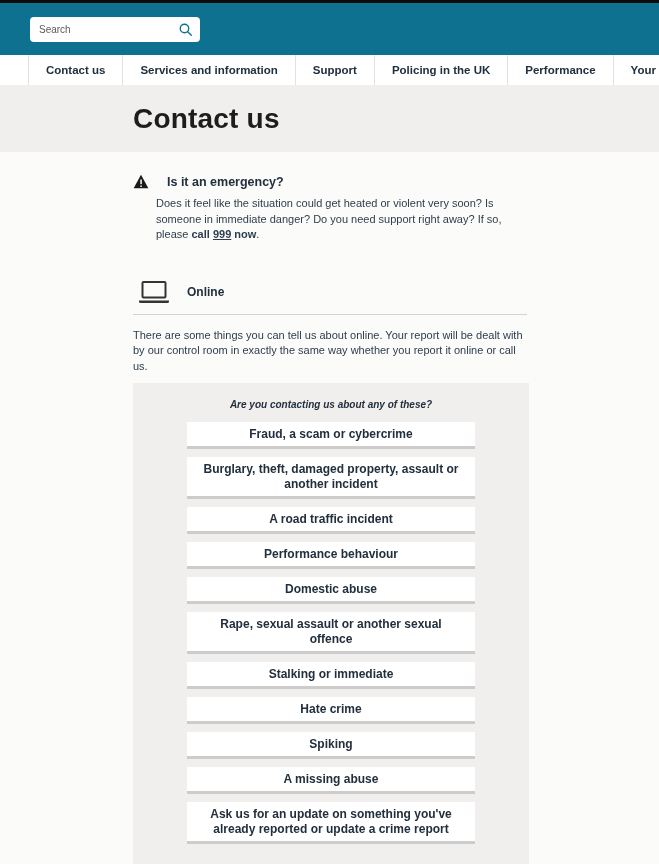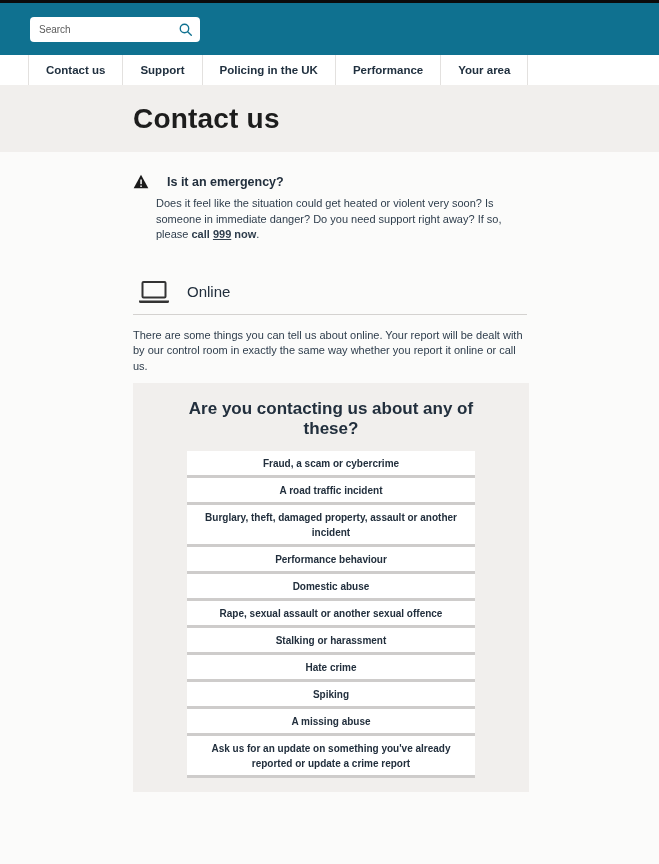"Services and information" div.nav-item { html: none -> <div>Services and information</div> }
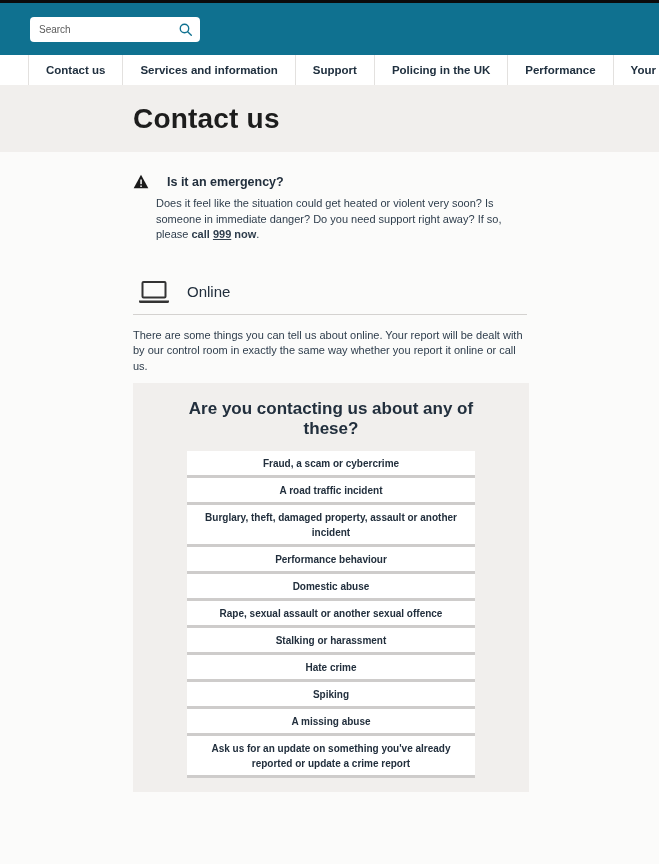"Online" .online-head h2 { font-size: 15px -> 12px; font-weight: 400 -> 700 }
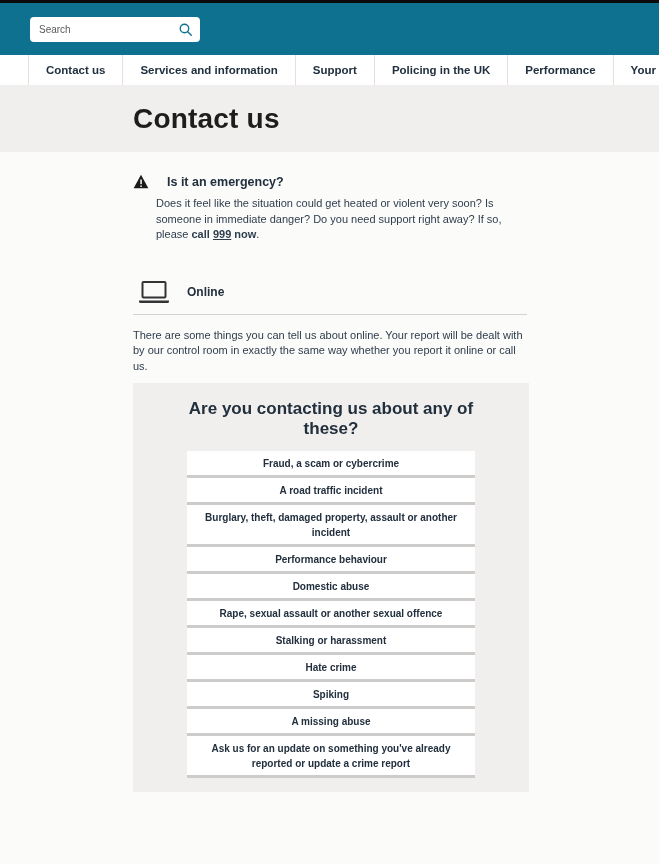"Are you contacting us about" .topics-heading { font-size: 17px -> 10px; font-style: none -> italic }
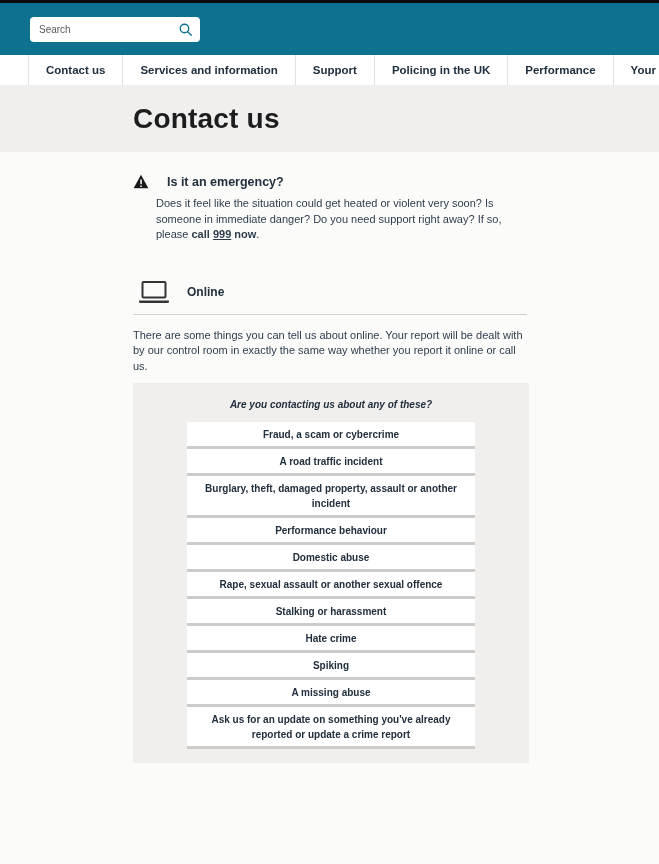"Fraud, a scam or cybercrime" .topic-button { font-size: 10px -> 12px; margin-bottom: none -> 8px }
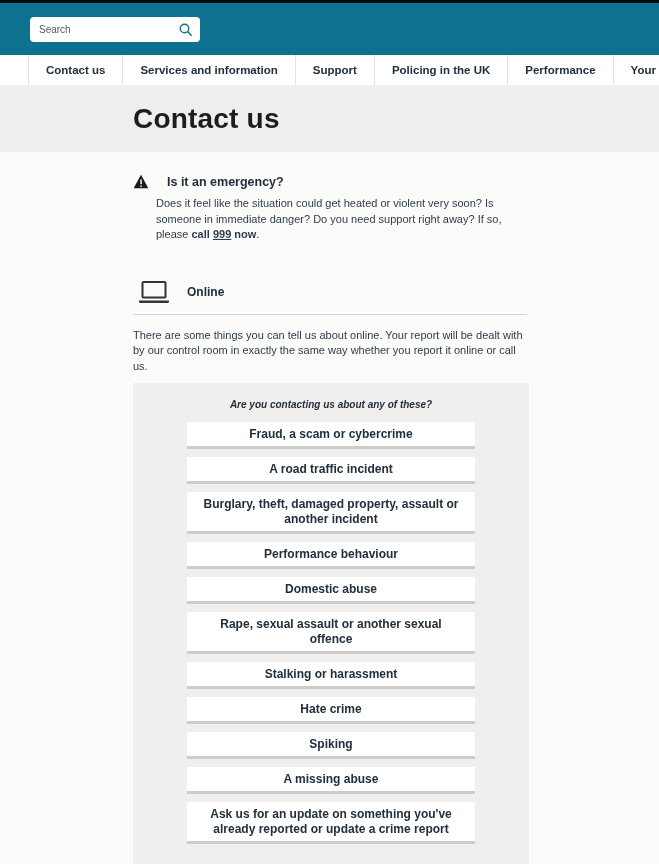"A road traffic incident" button.topic-button { order: before "Burglary, theft, damaged property," -> after "Burglary, theft, damaged property," }
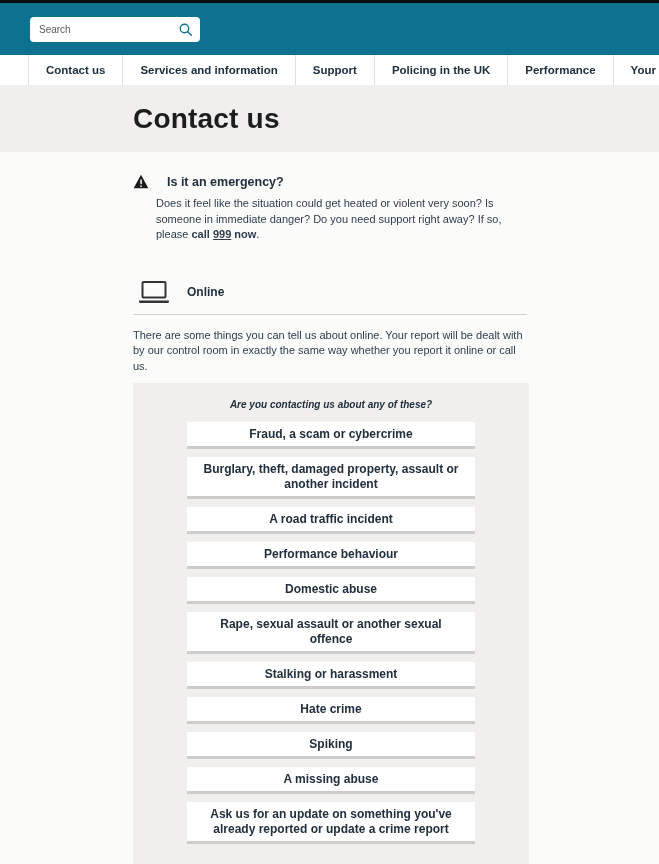"Stalking or harassment" button.topic-button { text: harassment -> immediate }
